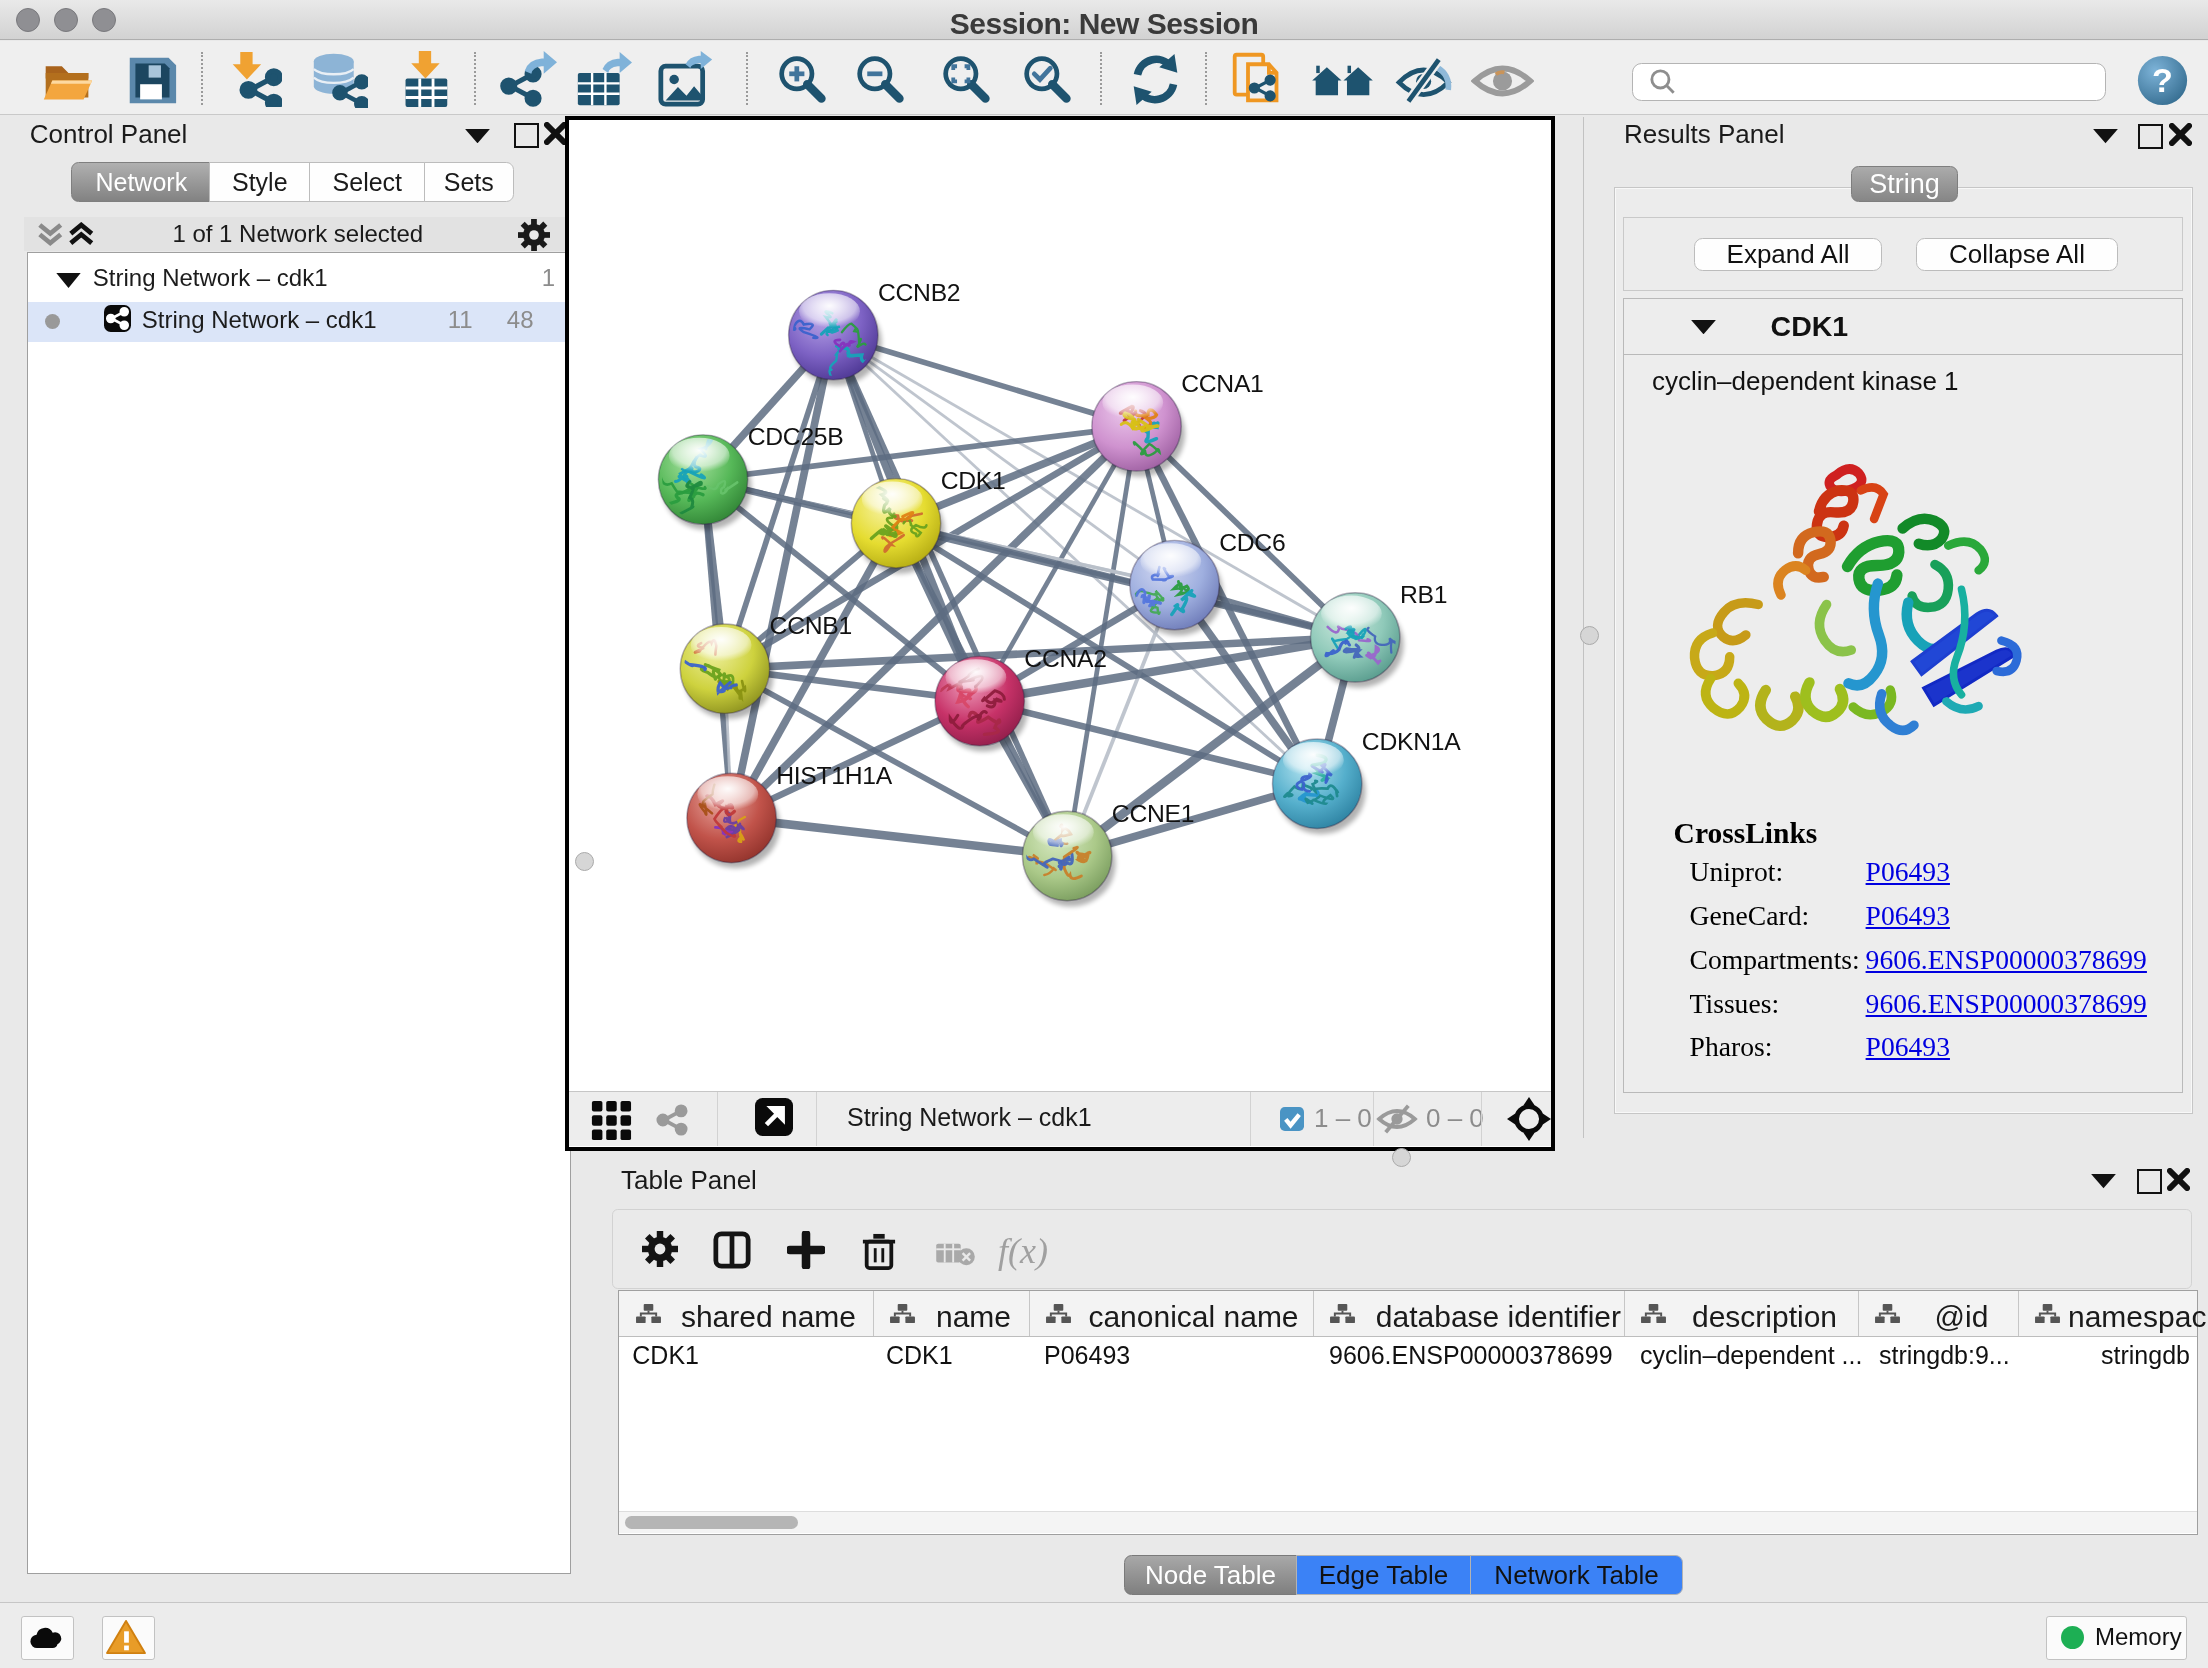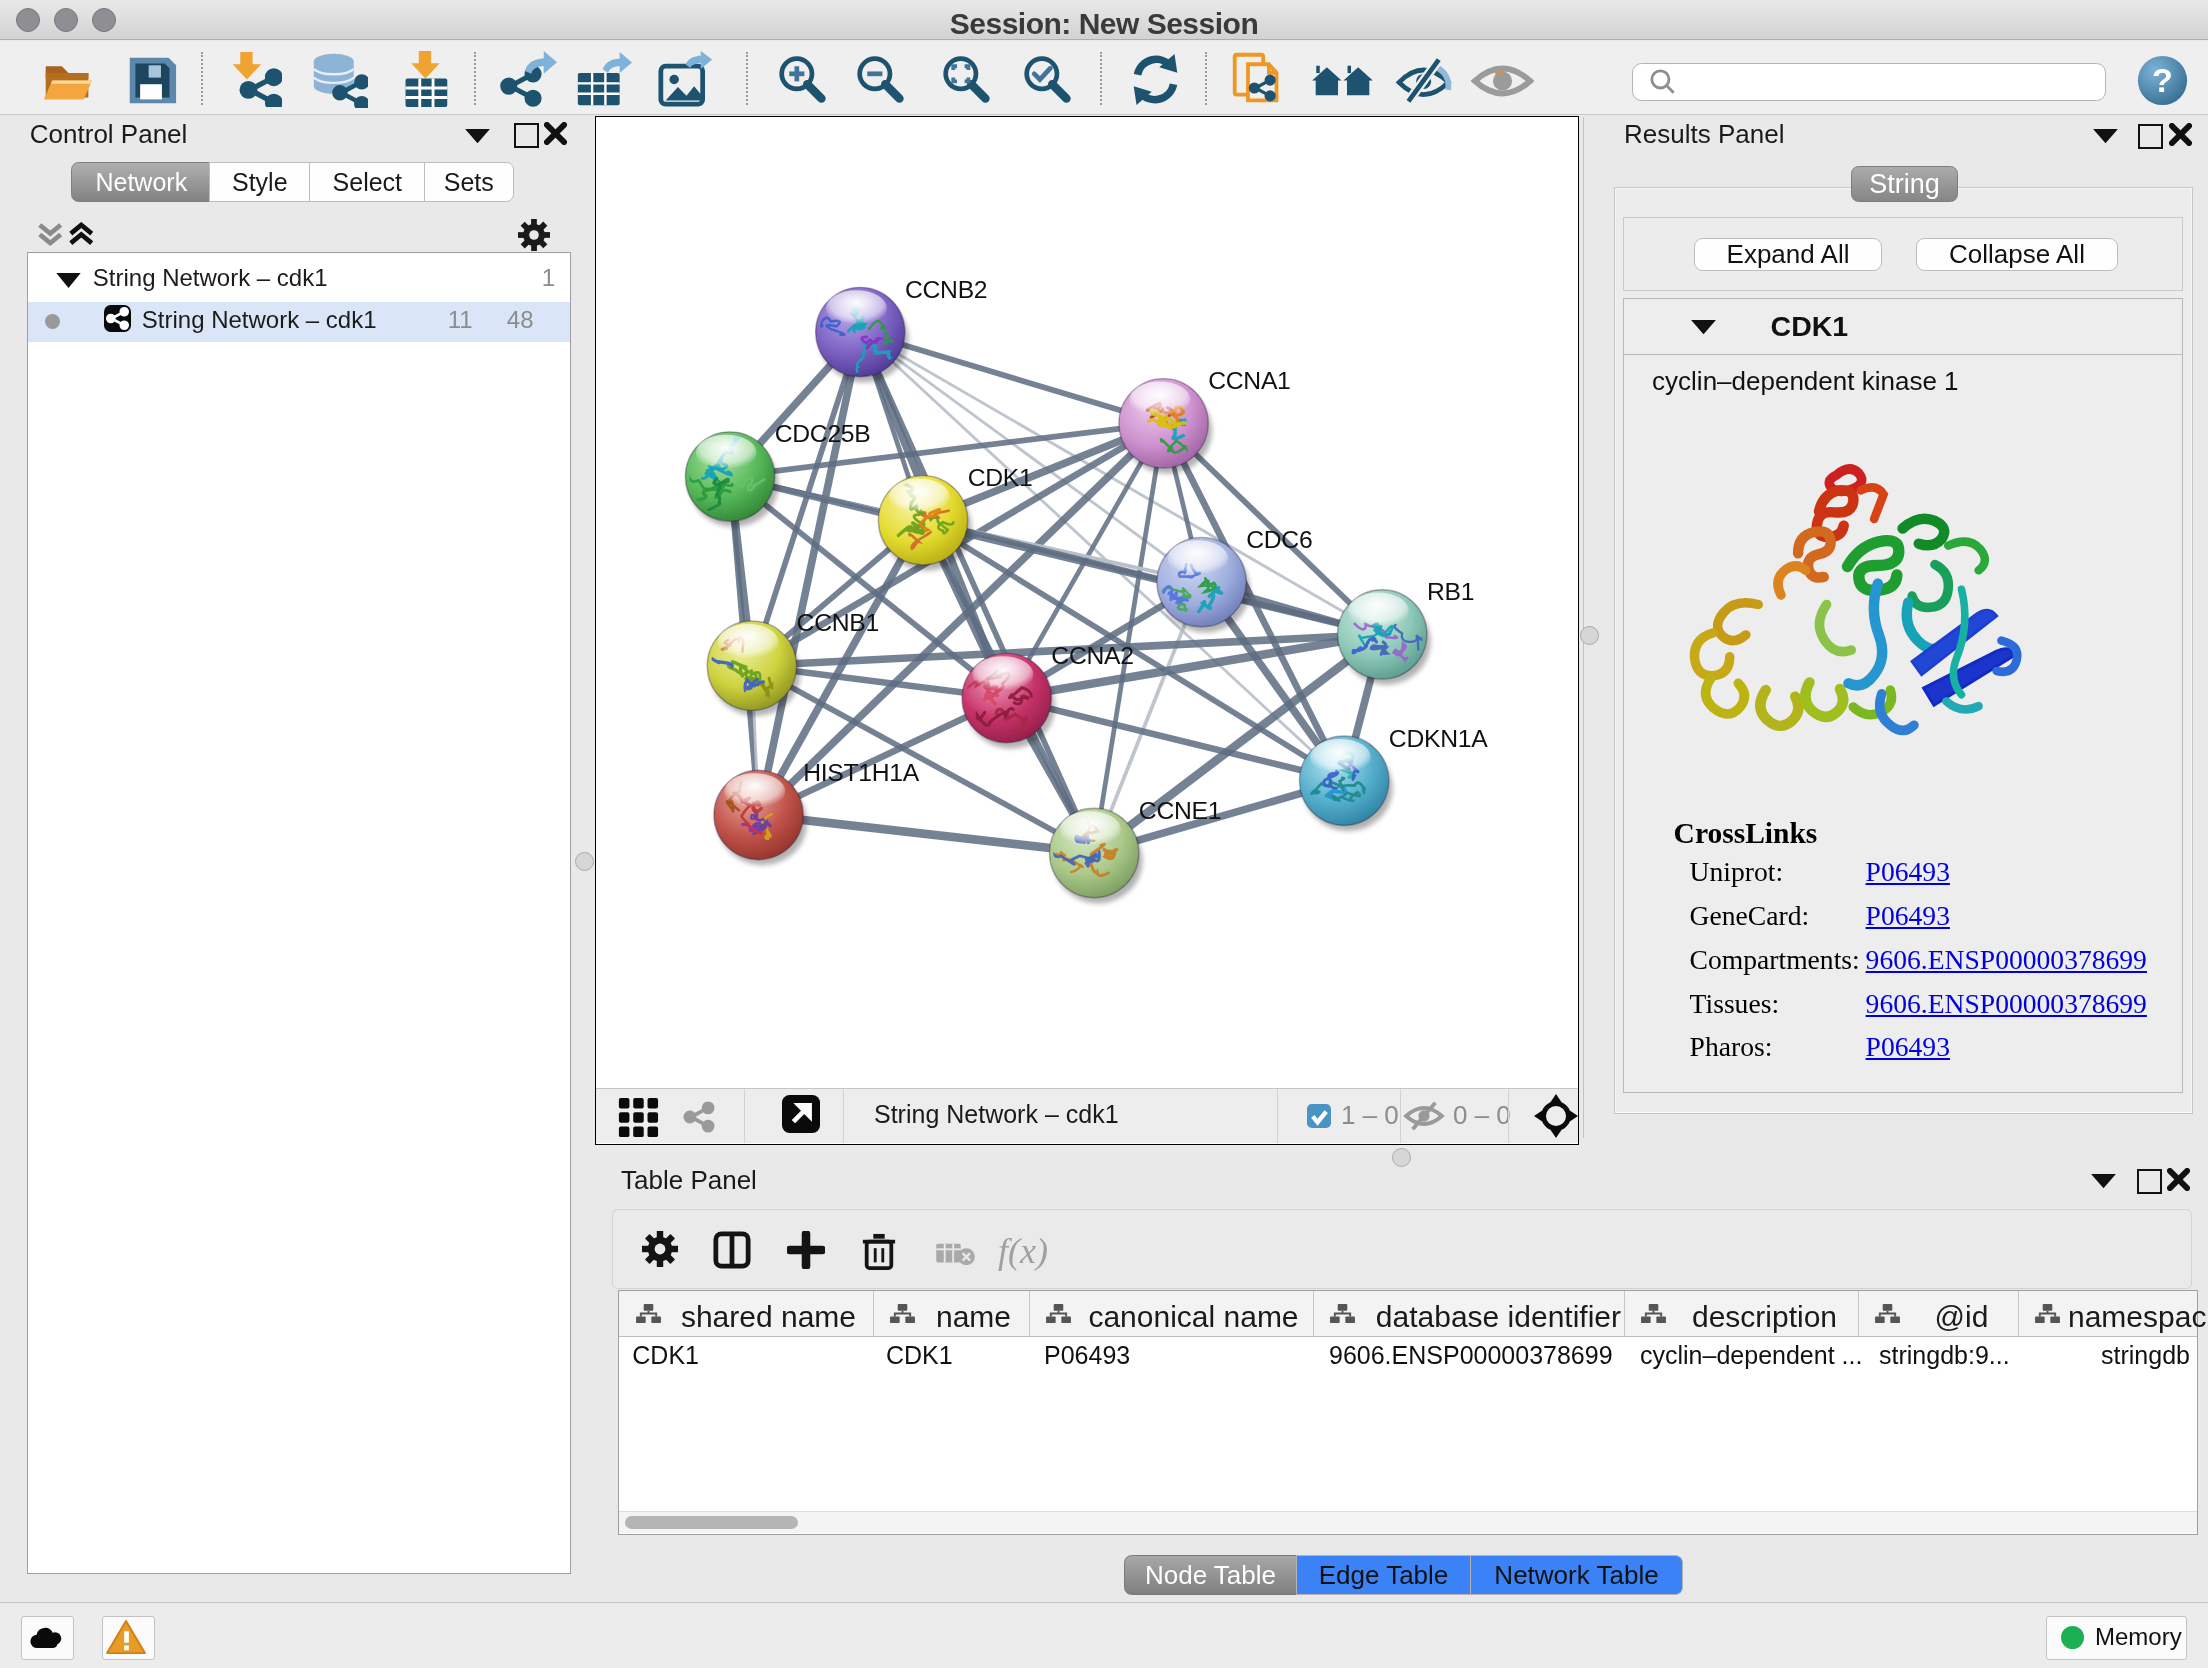"1 of 1 Network selected" div.abs { html: none -> <div>1 of 1 Network selected</div> }
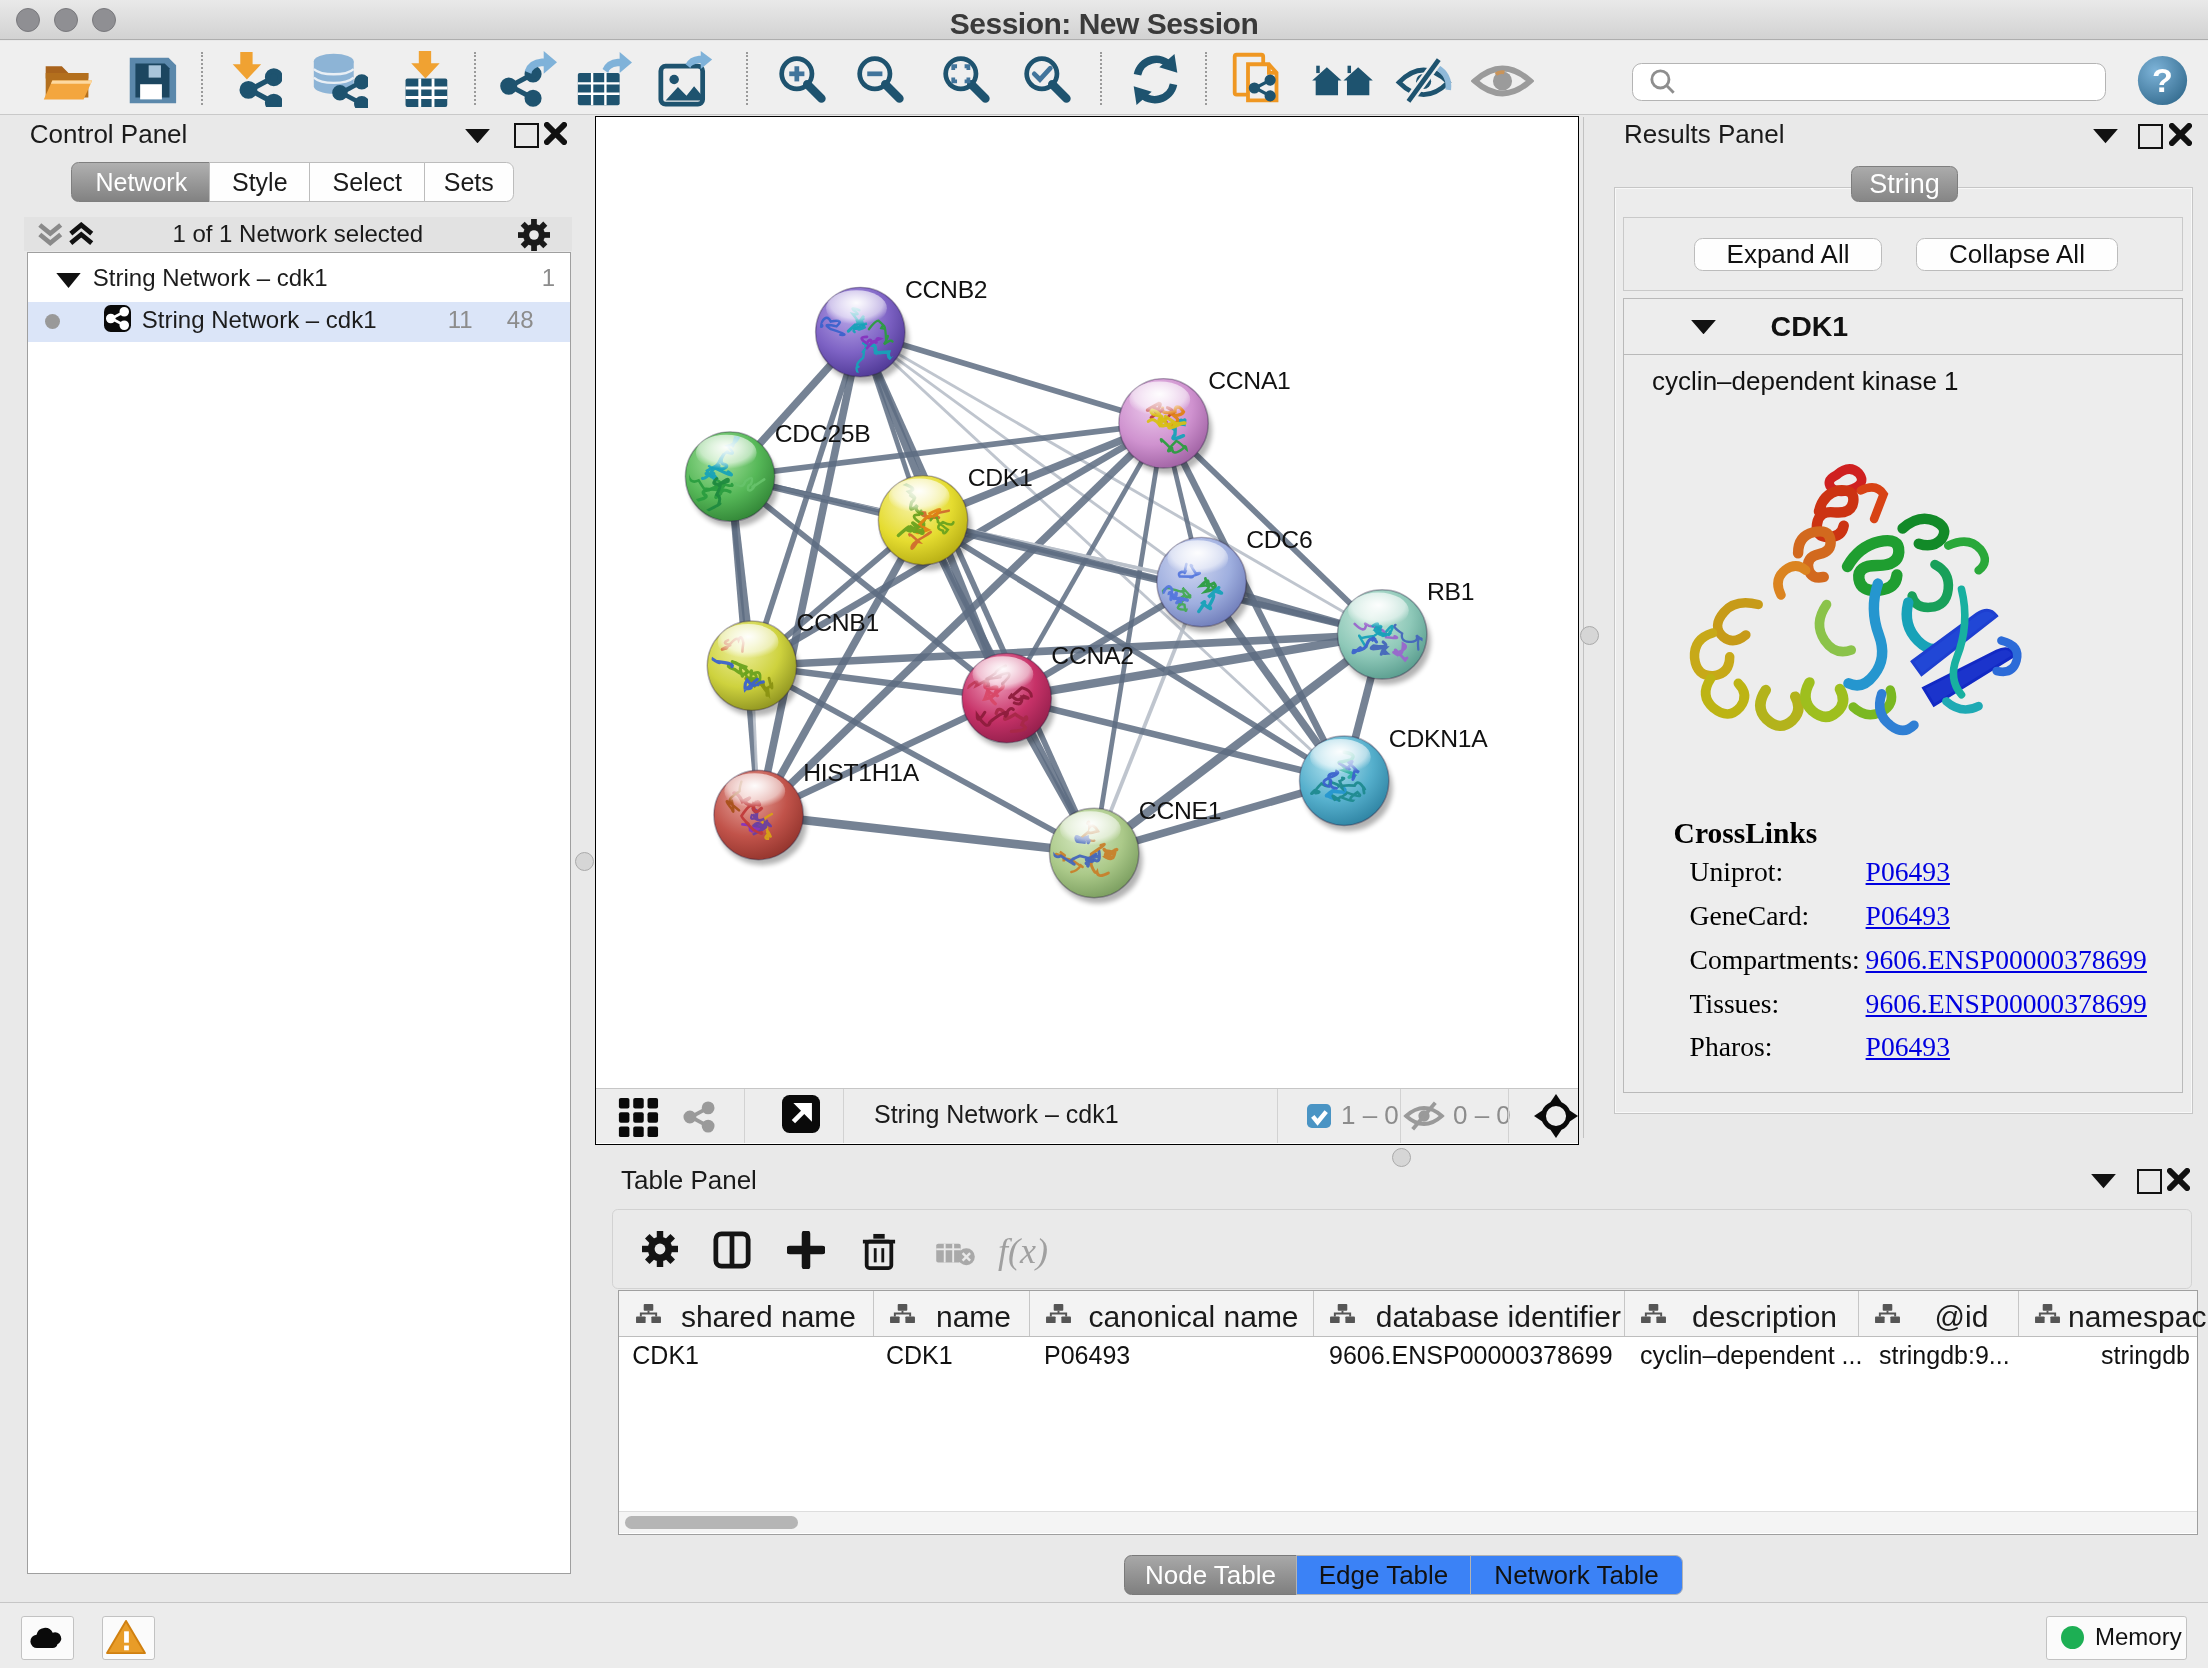"CCNB2" .netview { border: 1px solid #000000 -> 4px solid #000000; left: 595px -> 565px }
